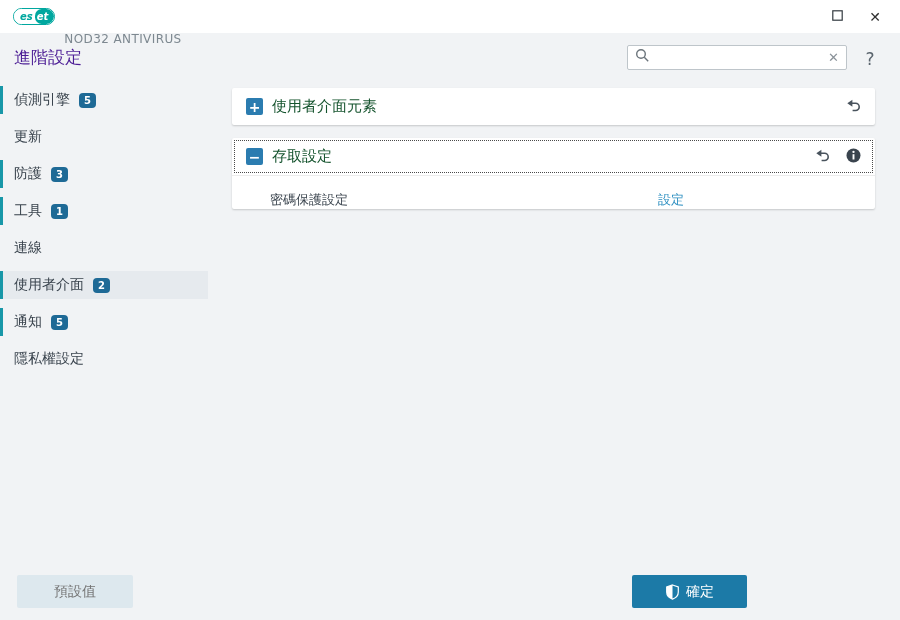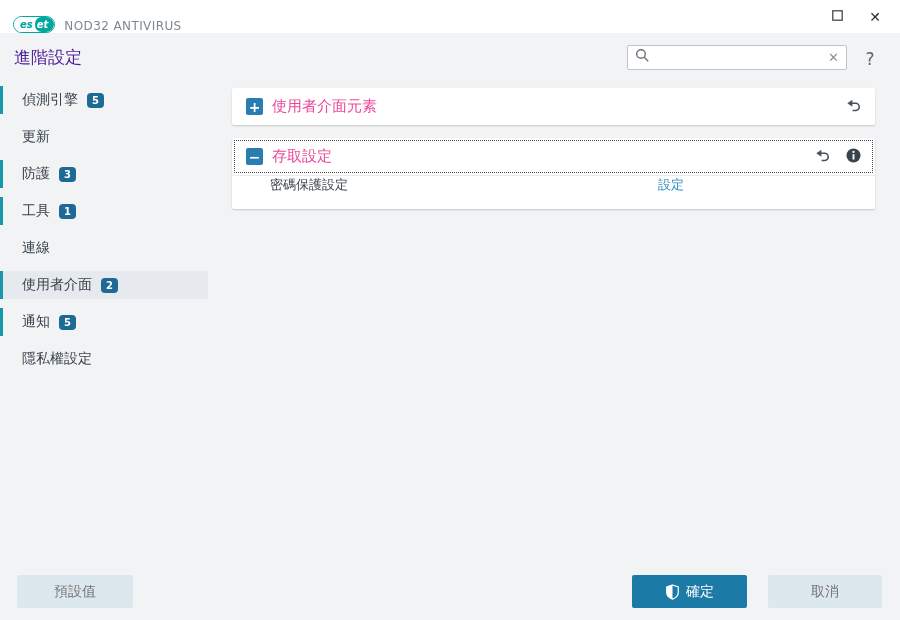"es" .titlebar { align-items: flex-end -> center }
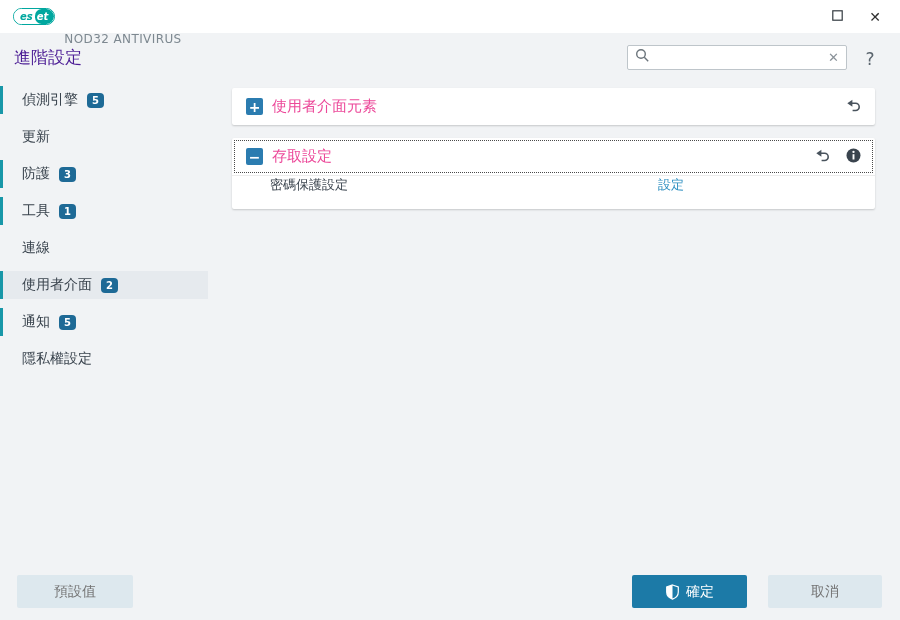"偵測引擎" .sb-item { padding-left: 22px -> 14px }
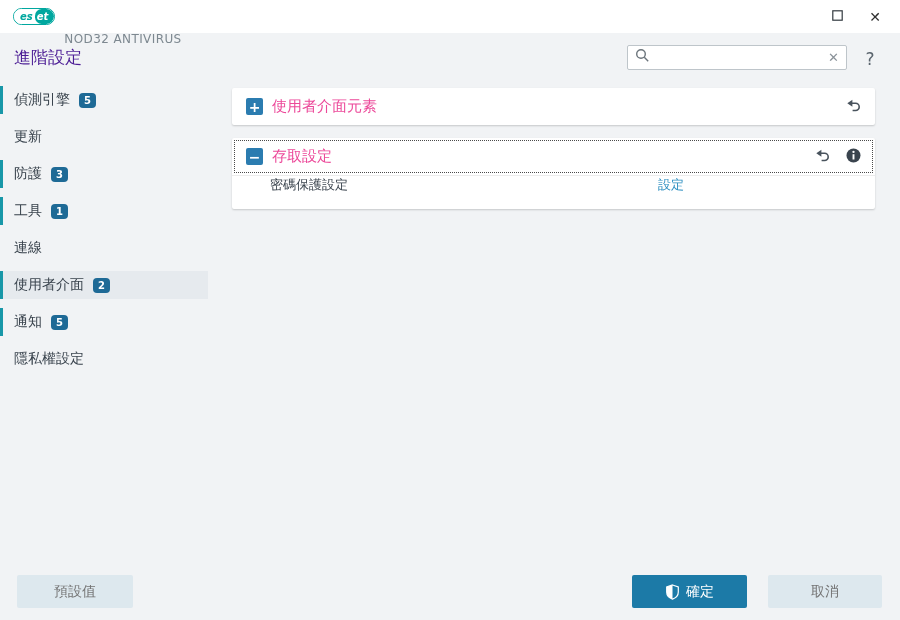"使用者介面元素" .sec-title { color: #ec4899 -> #14532d }
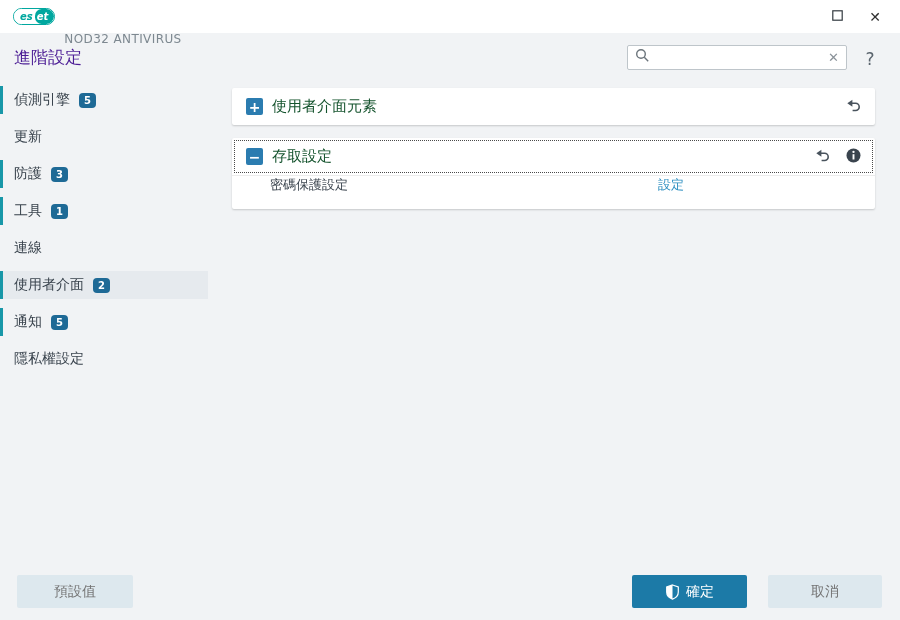"密碼保護設定" .sec-row { align-items: flex-start -> flex-end }
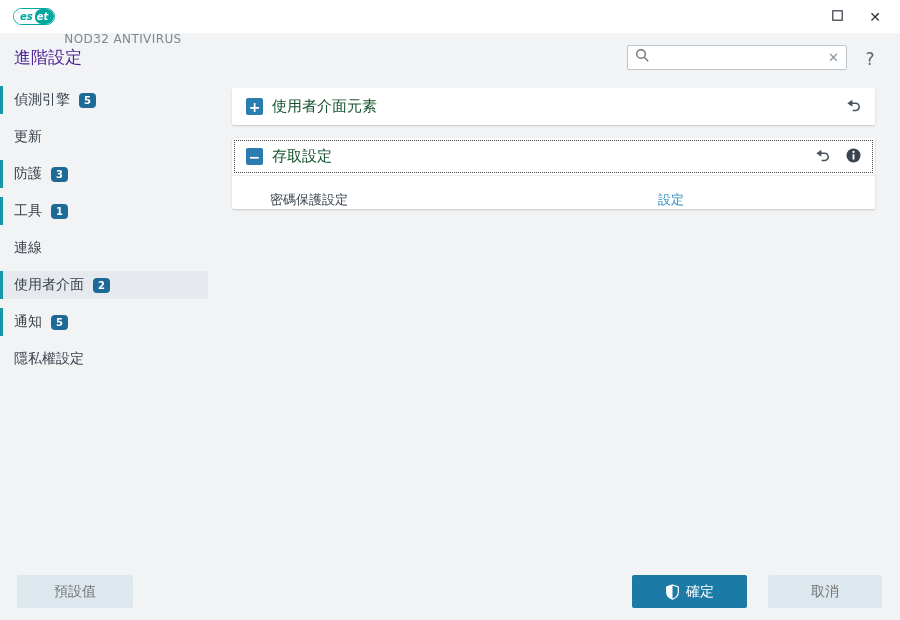"取消" button.btn { html: <button>取消</button> -> none }
